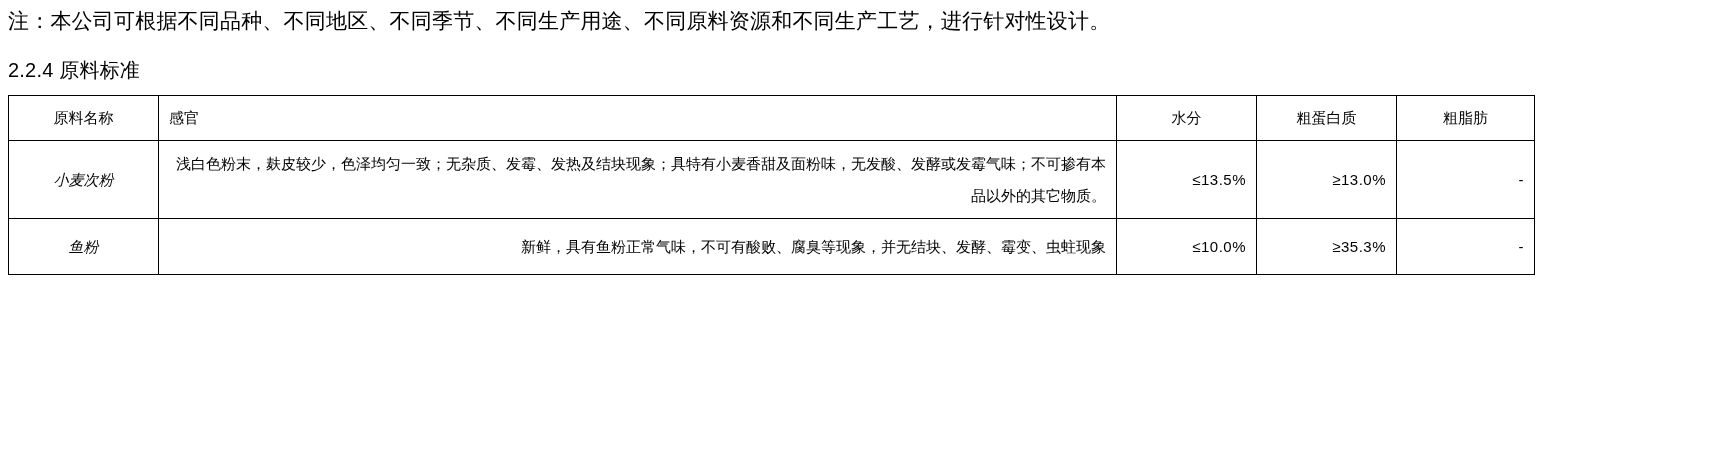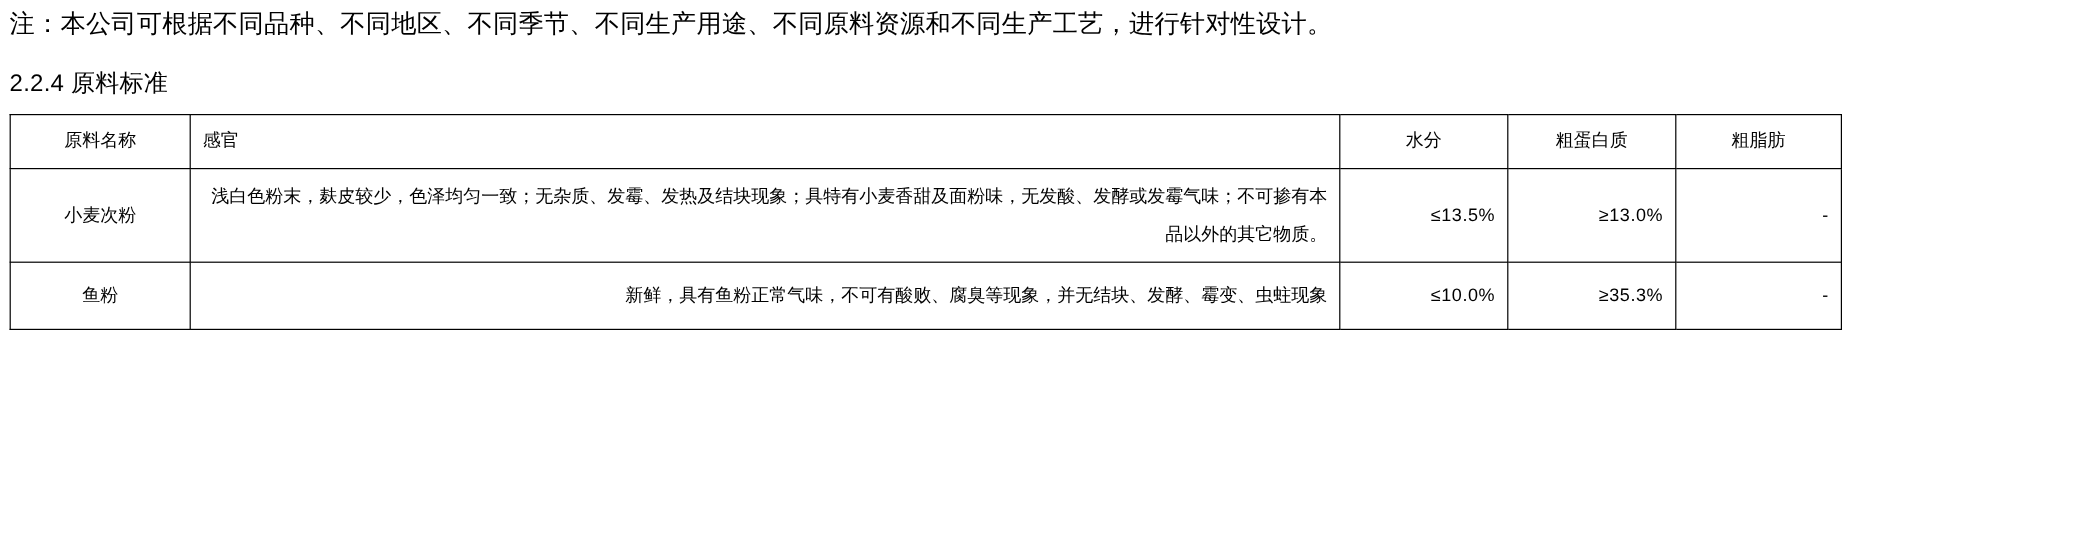"小麦次粉" .name-cell { font-style: none -> italic }
